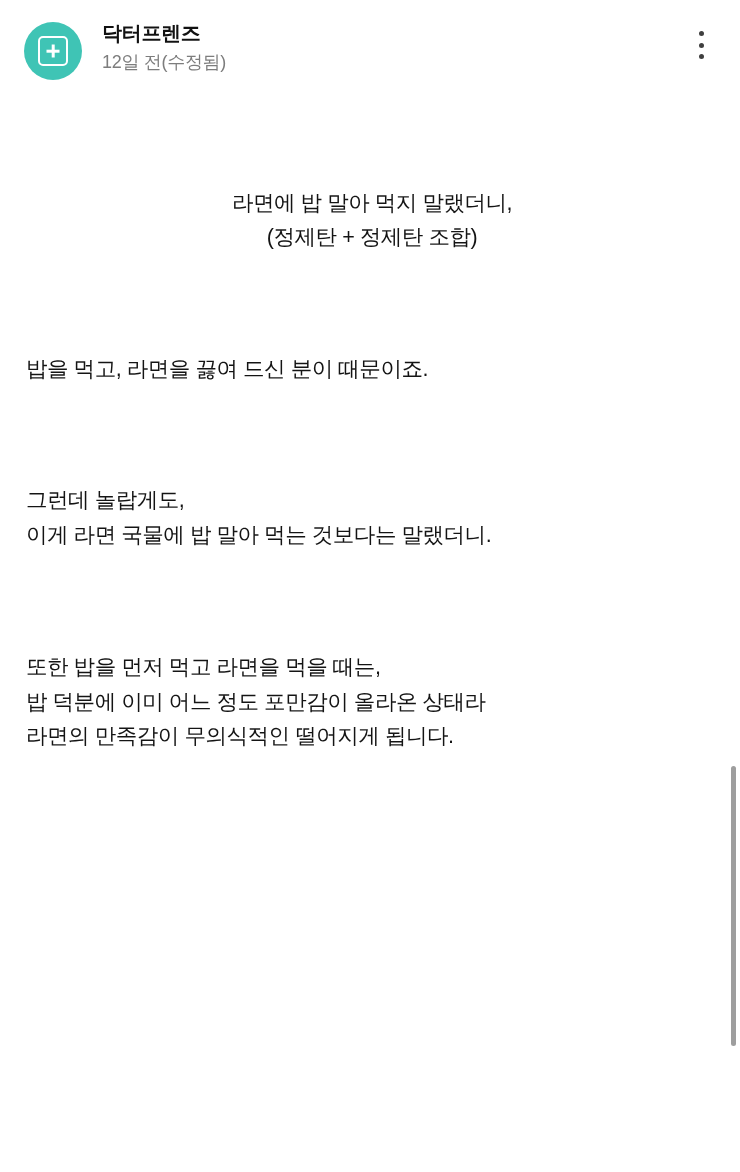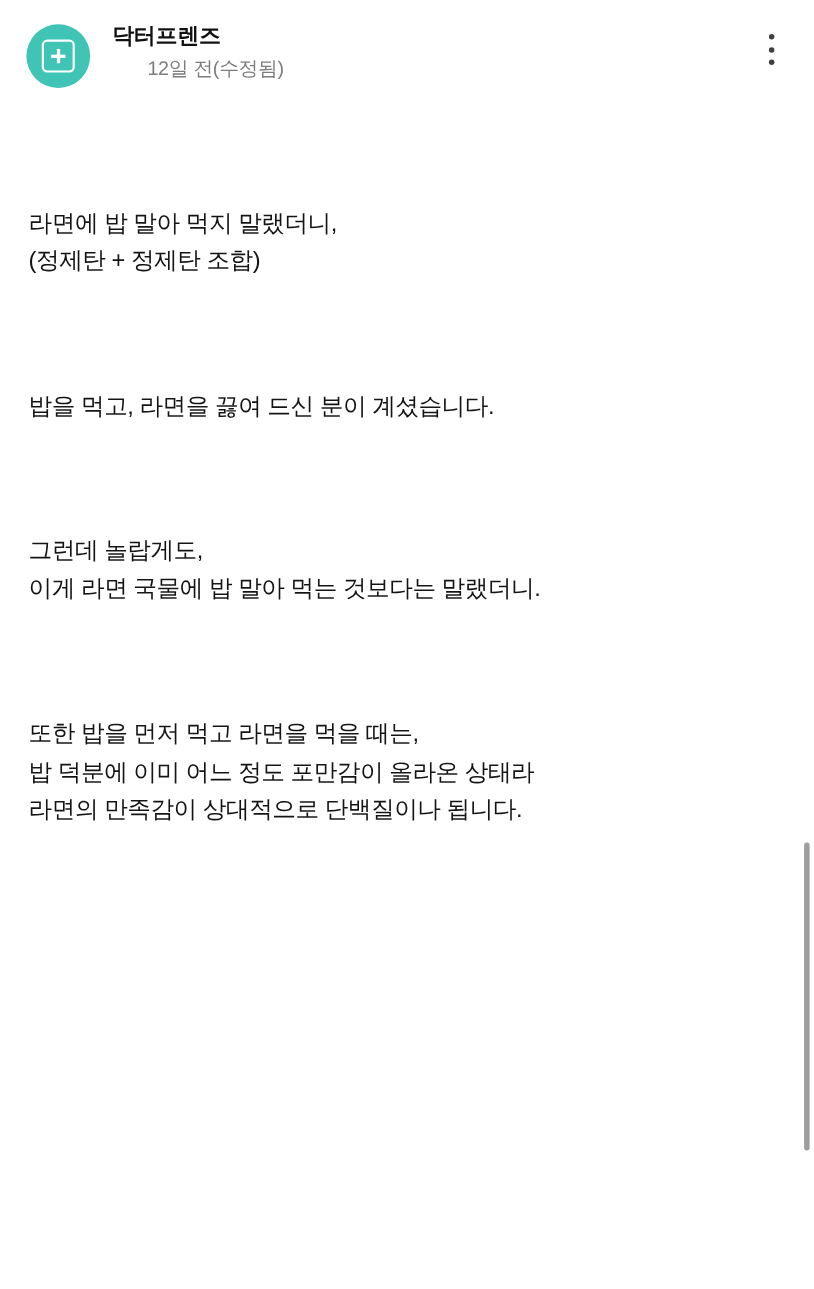"12일 전(수정됨)" .post-meta { margin-left: 32px -> none }
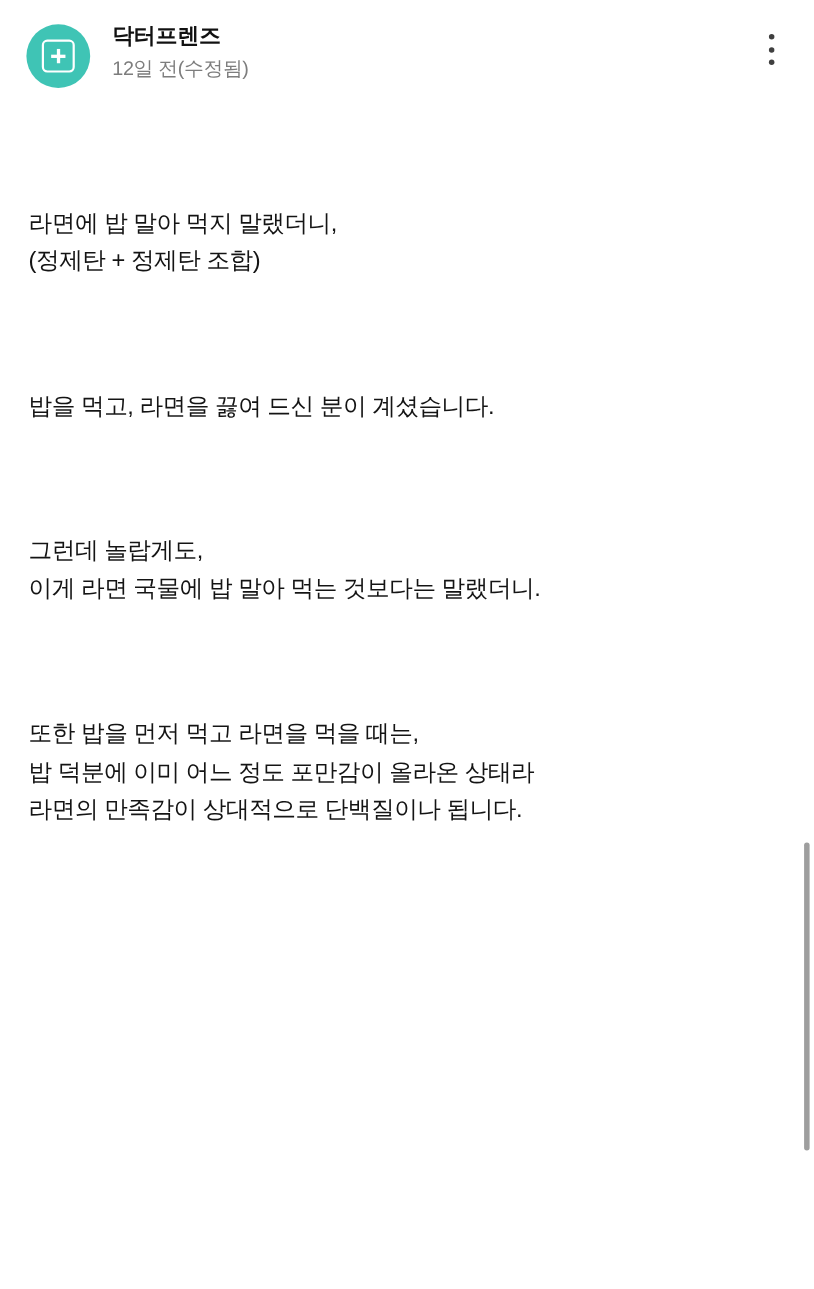"라면에 밥 말아 먹지 말랬더니," .paragraph:first-child { text-align: none -> center }
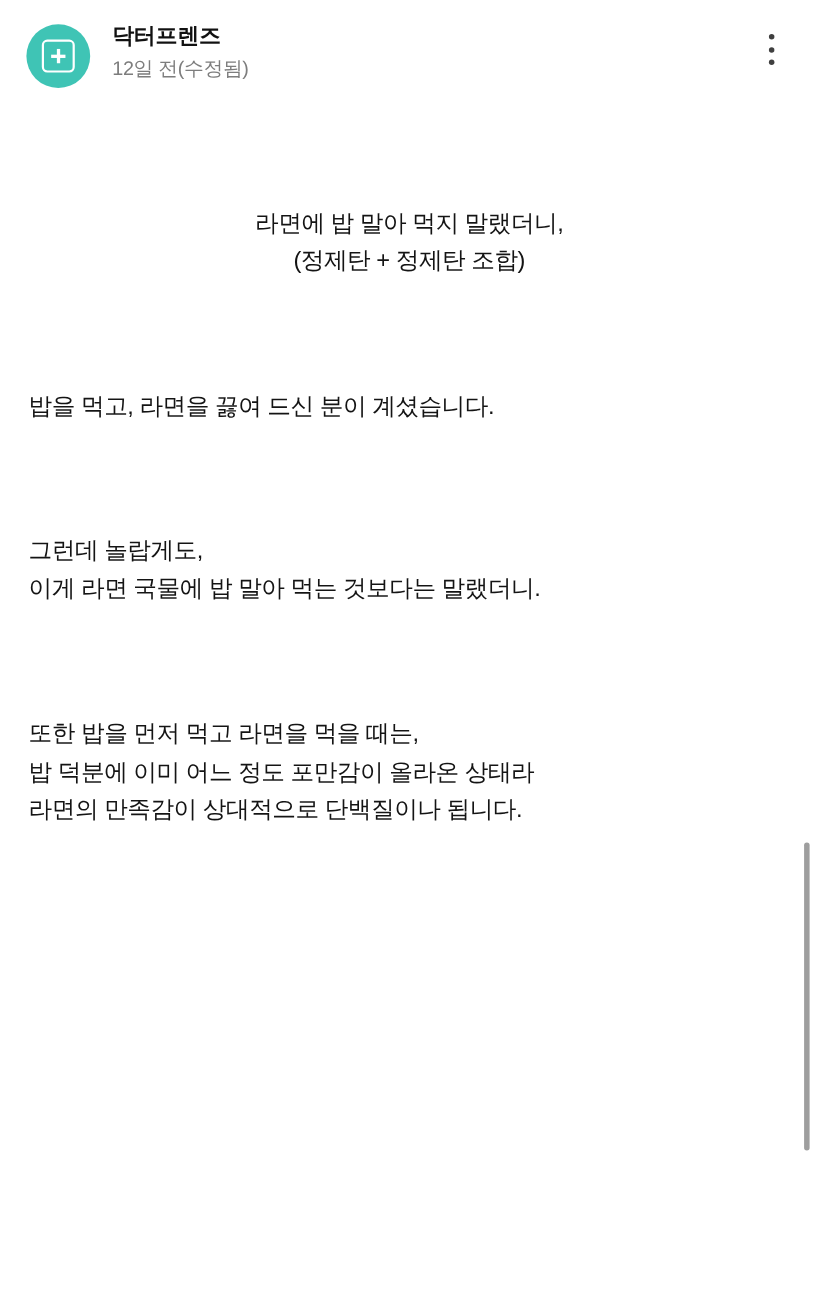"밥을 먹고, 라면을 끓여 드신" p.paragraph { text: 계셨습니다 -> 때문이죠 }
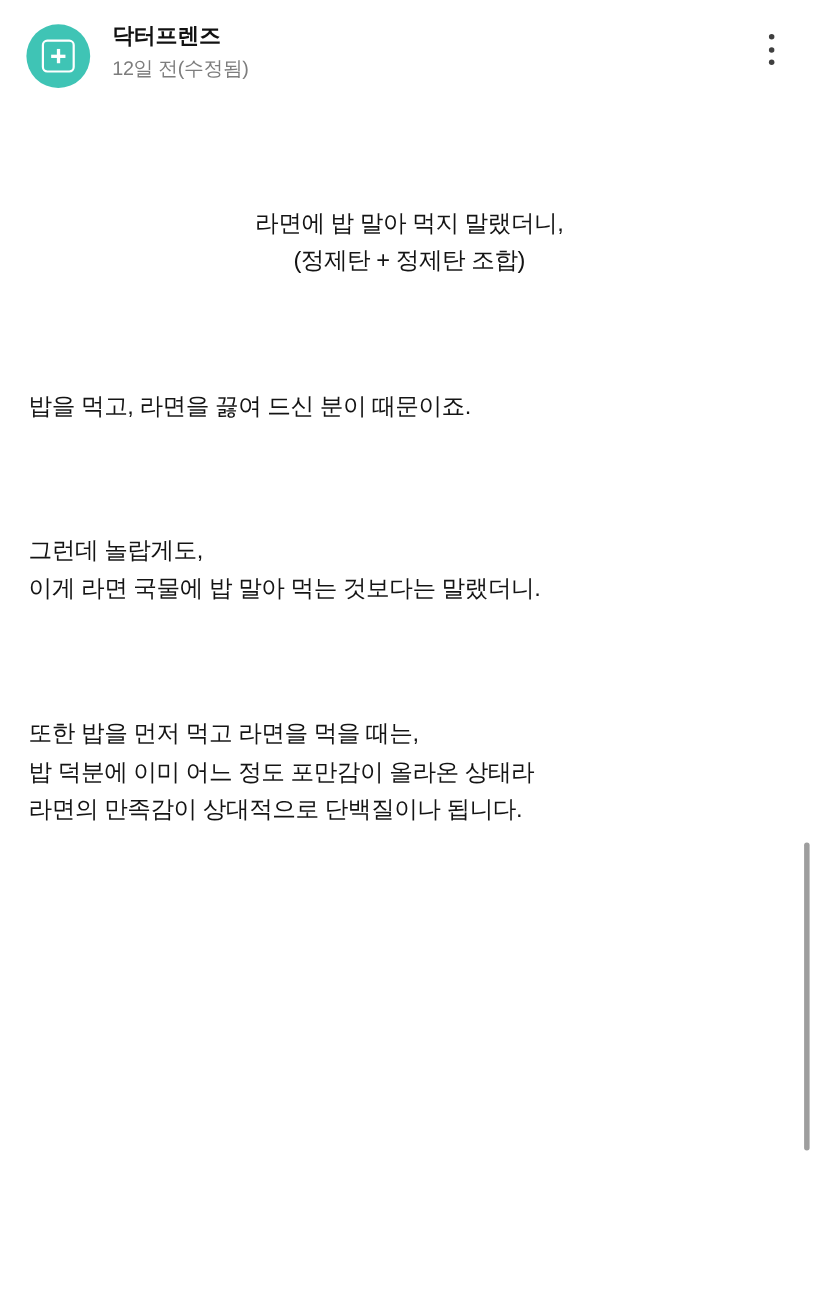"또한 밥을 먼저 먹고 라면을" p.paragraph { text: 상대적으로 단백질이나 -> 무의식적인 떨어지게 }
